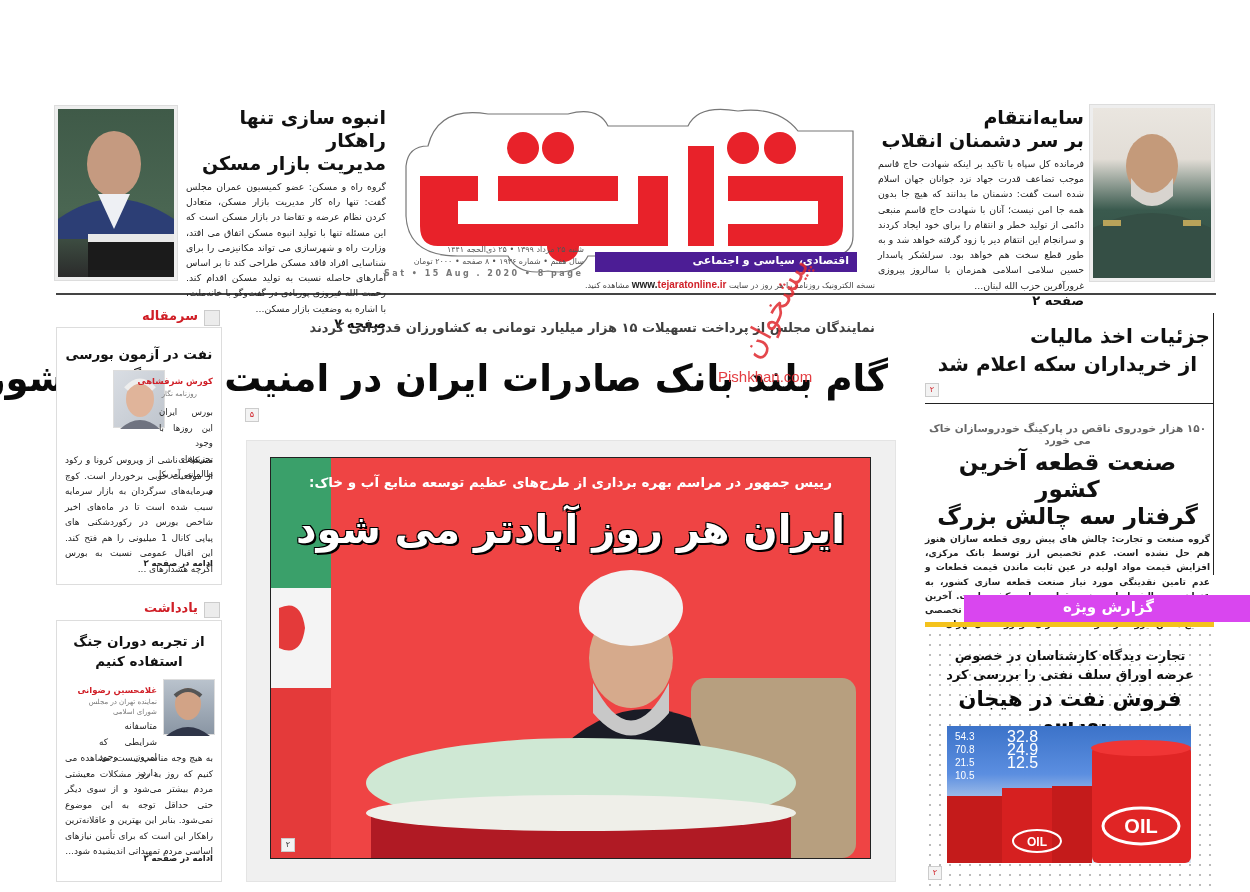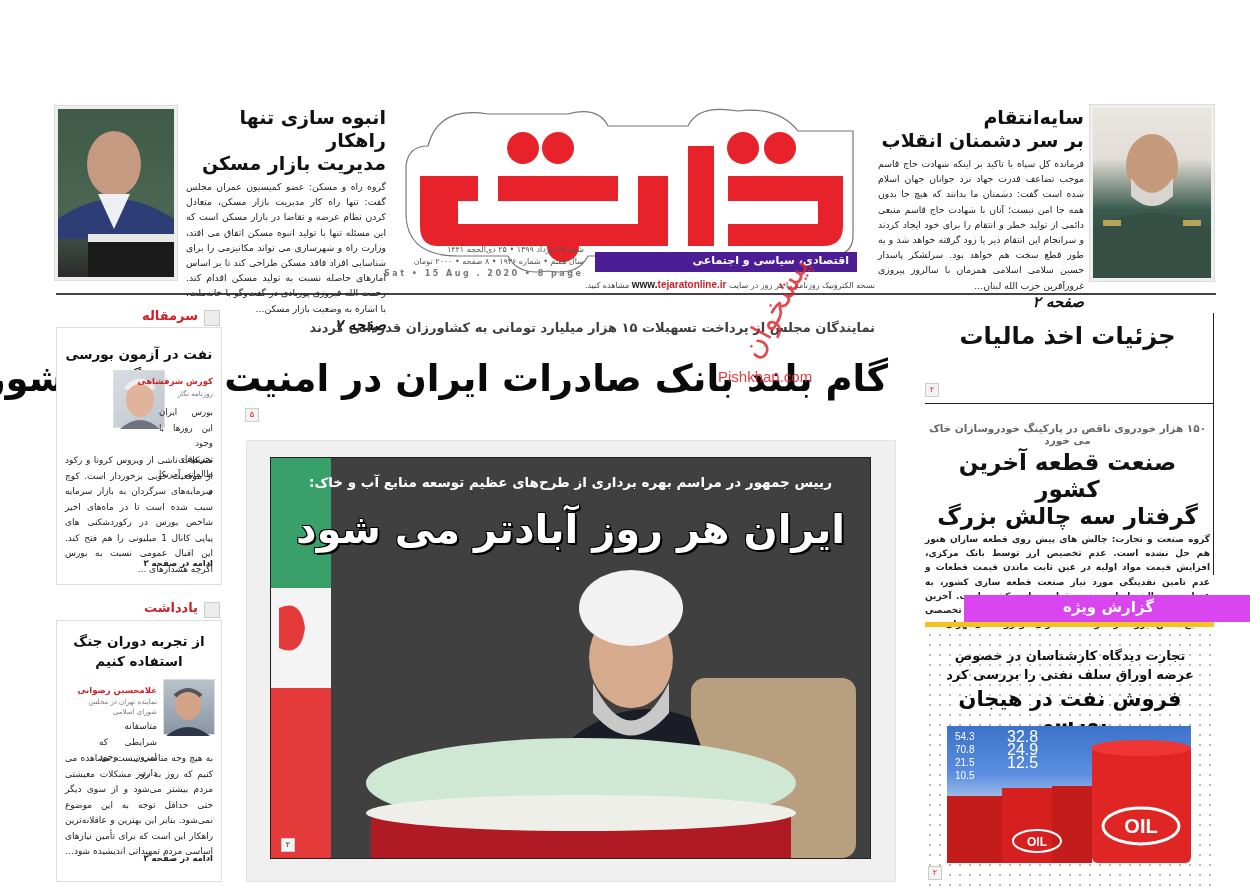"صفحه ۲" .page-ref { font-size: 15px -> 13px; font-style: italic -> none }
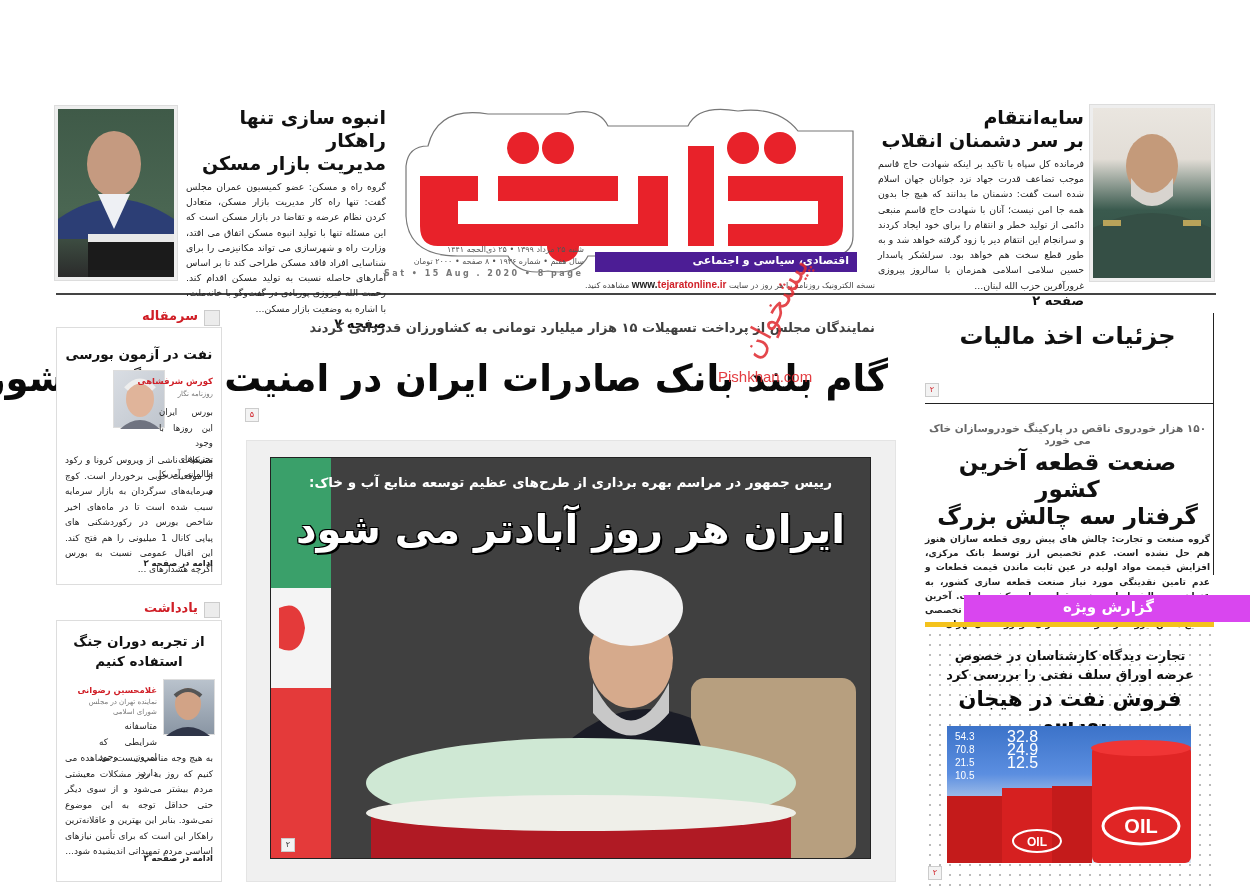"جزئیات اخذ مالیات" div.story-title { font-size: 24px -> 20px; text-align: center -> right }
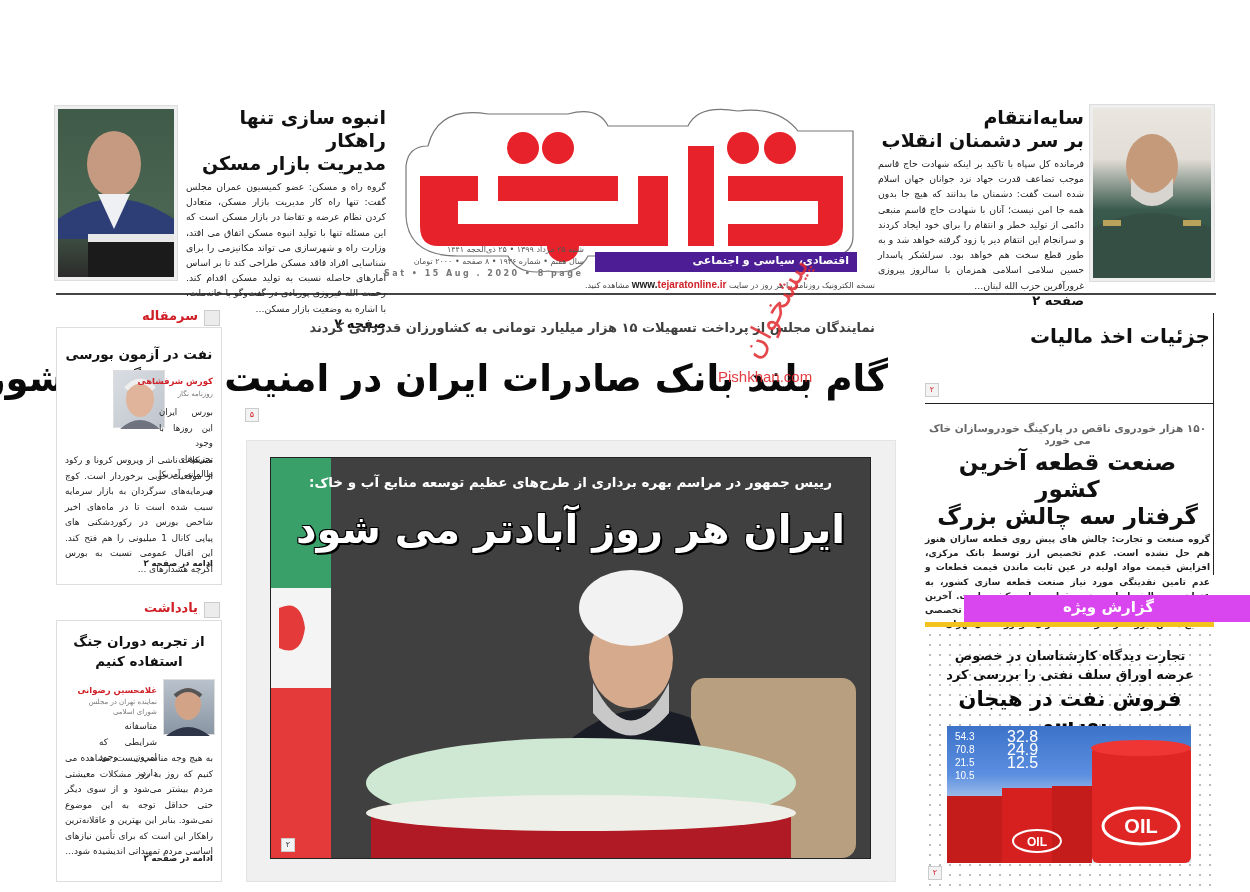"از خریداران سکه اعلام شد" div.story-title { html: none -> <div>از خریداران سکه اعلام شد</div> }
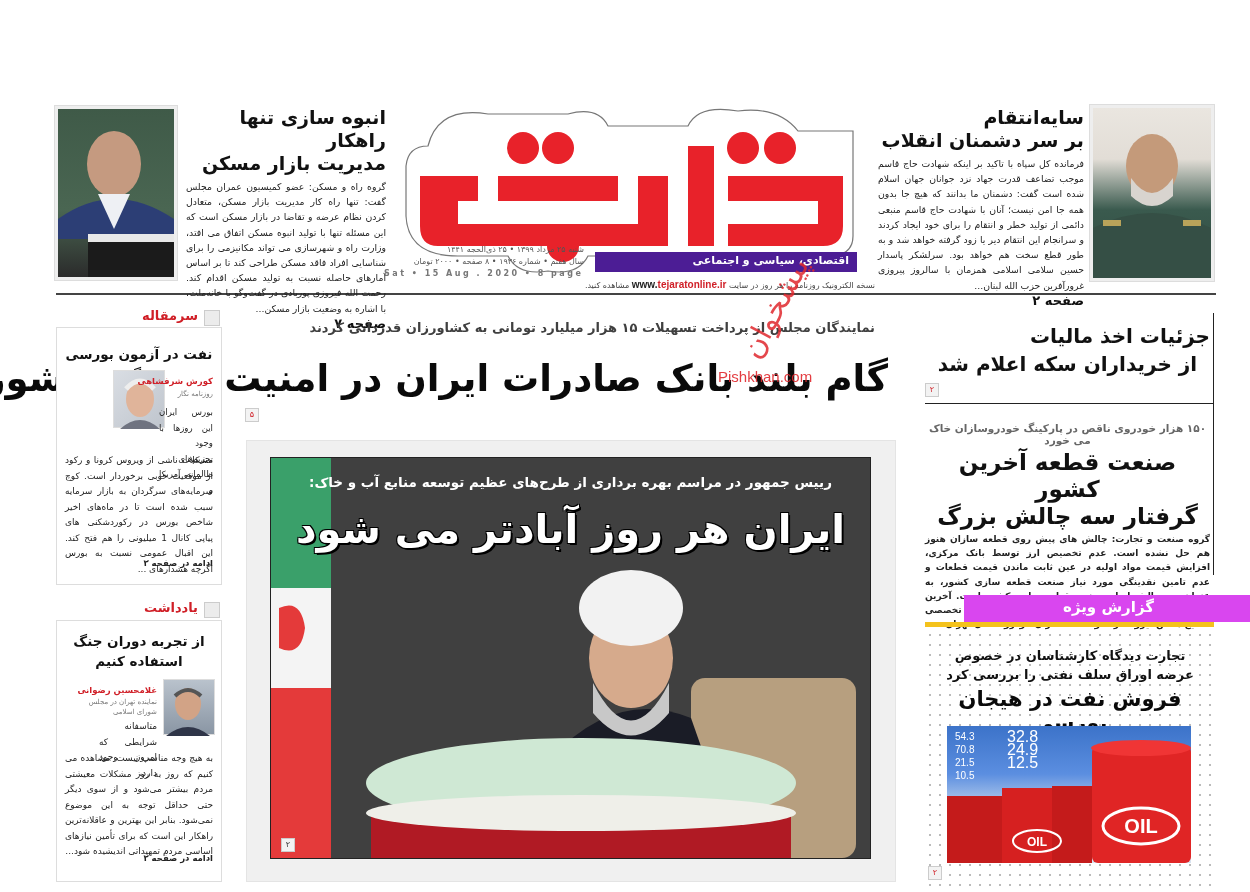"روزنامه نگار" div.abs { right: 8px -> 24px }
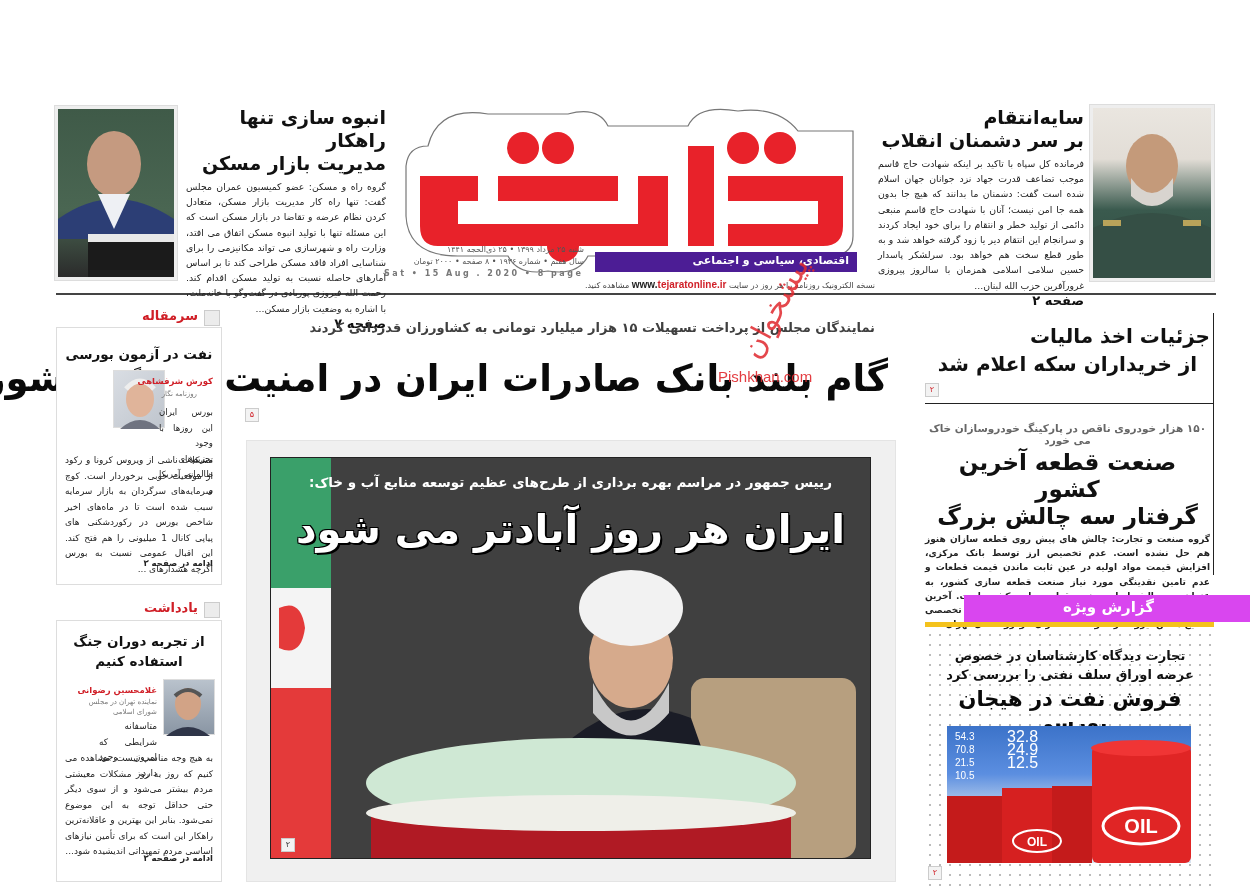"رییس جمهور در مراسم بهره" .feature-photo { background: #404040 -> #ef4444 }
